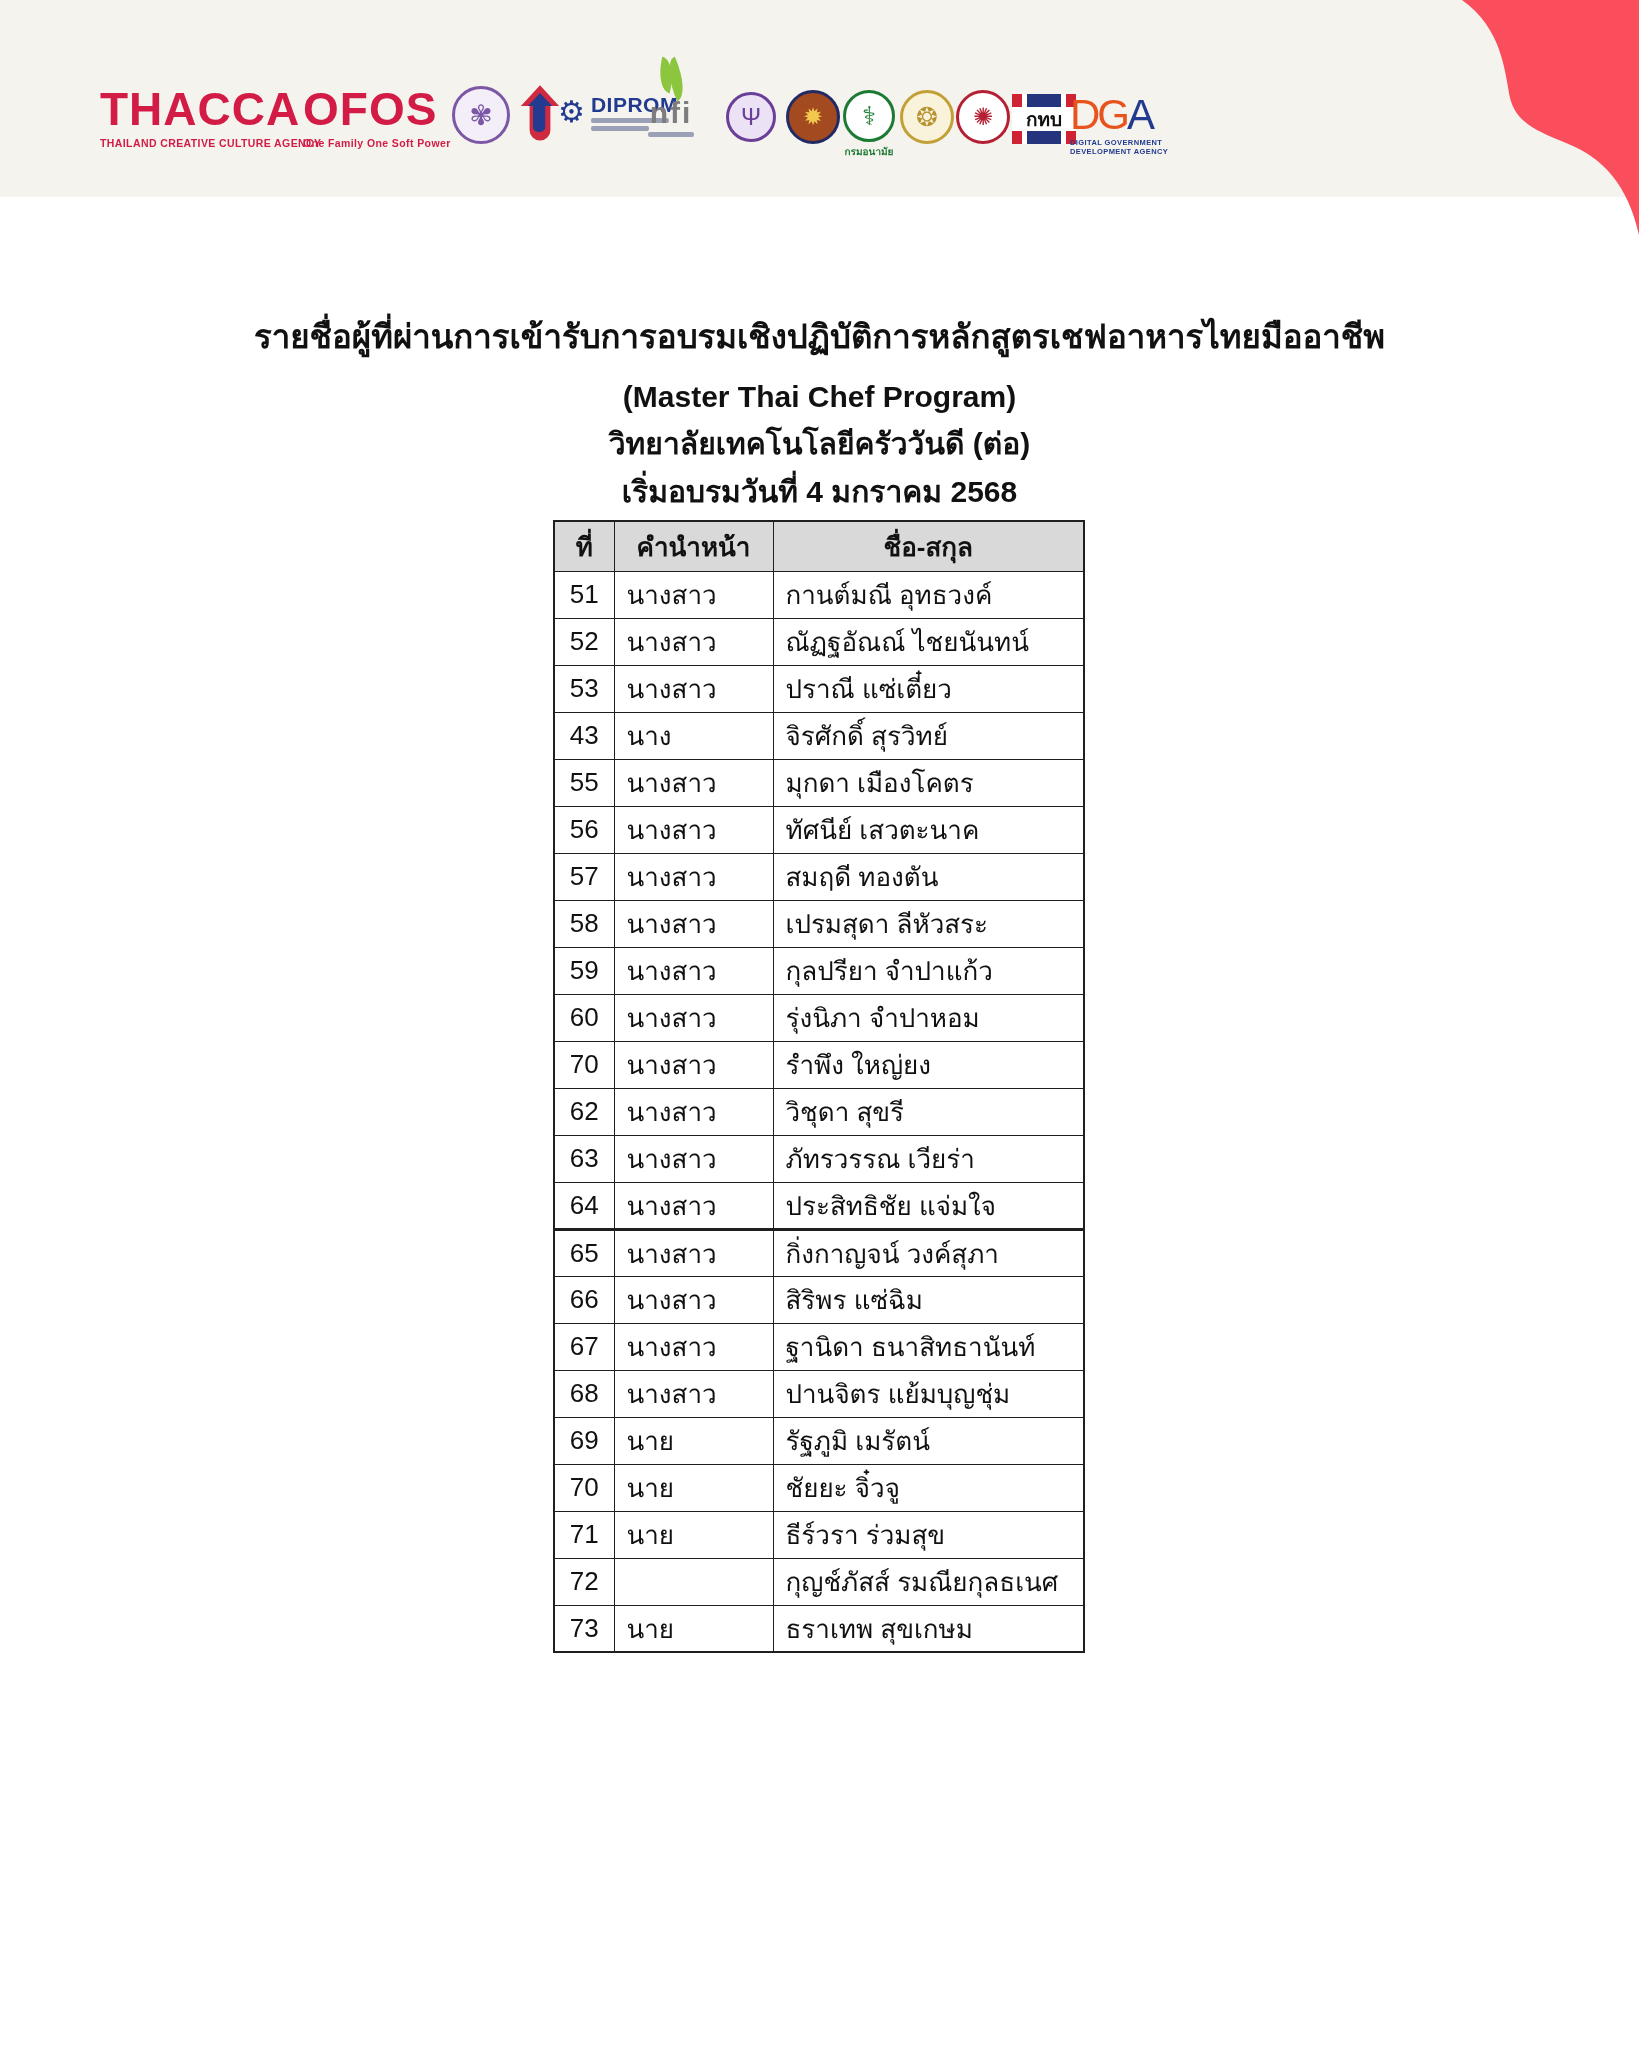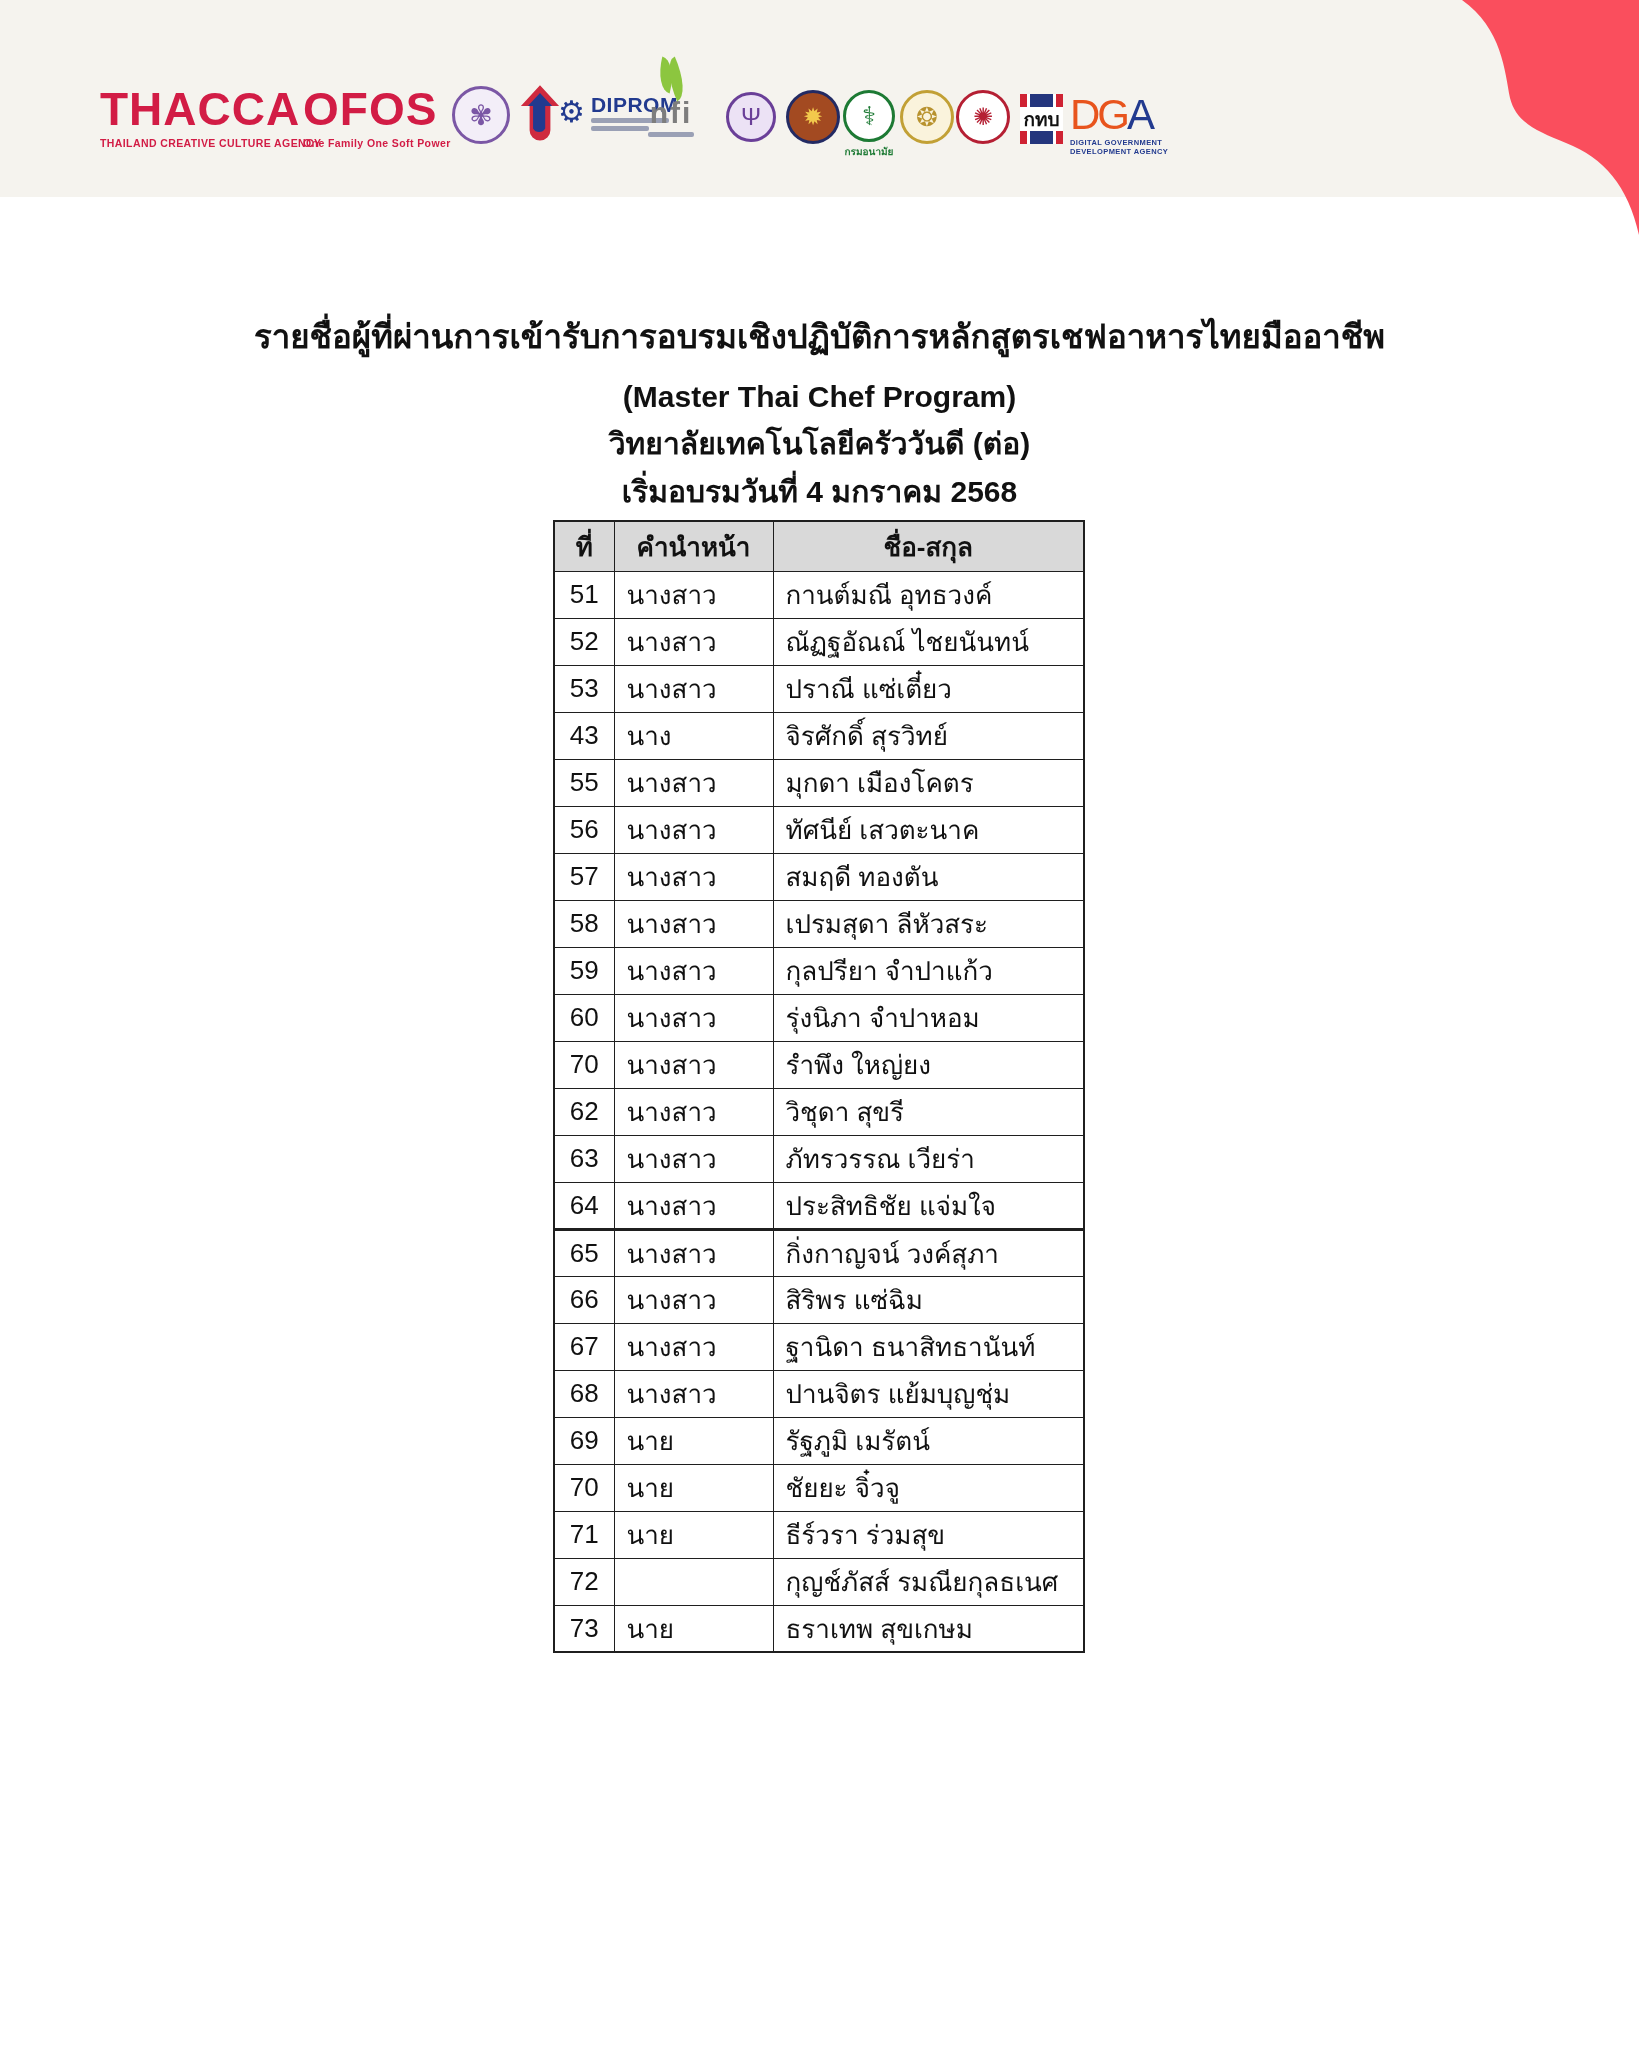"กทบ" .ktb { margin-left: 8px -> none; width: 43px -> 64px }
